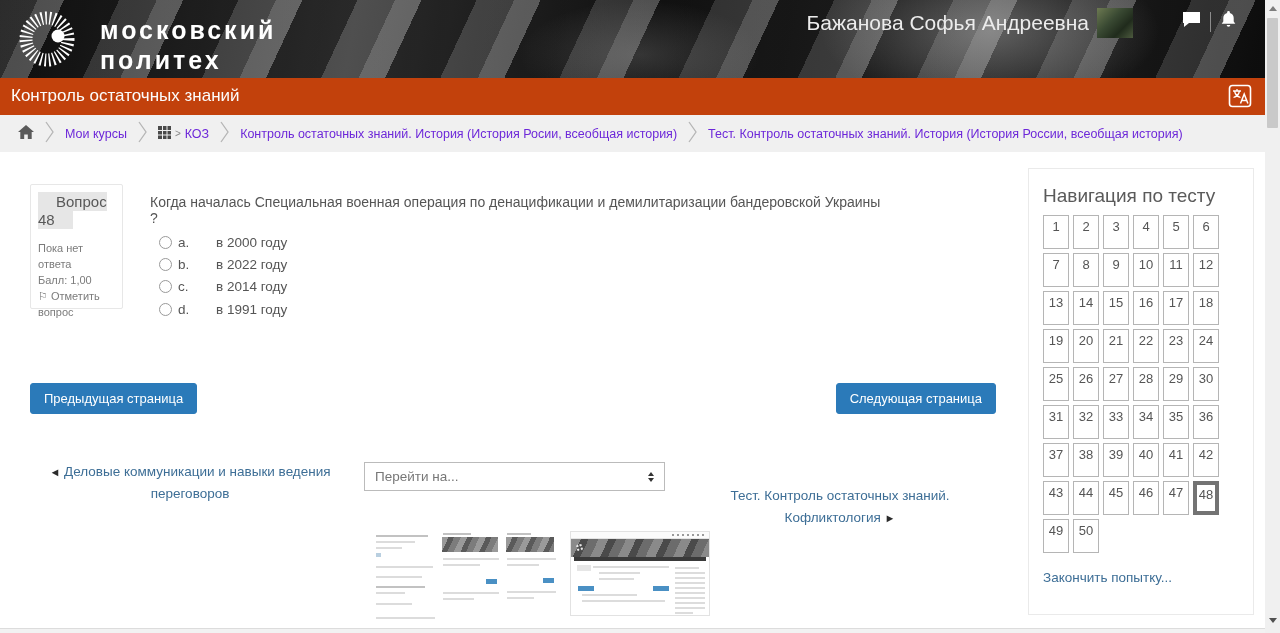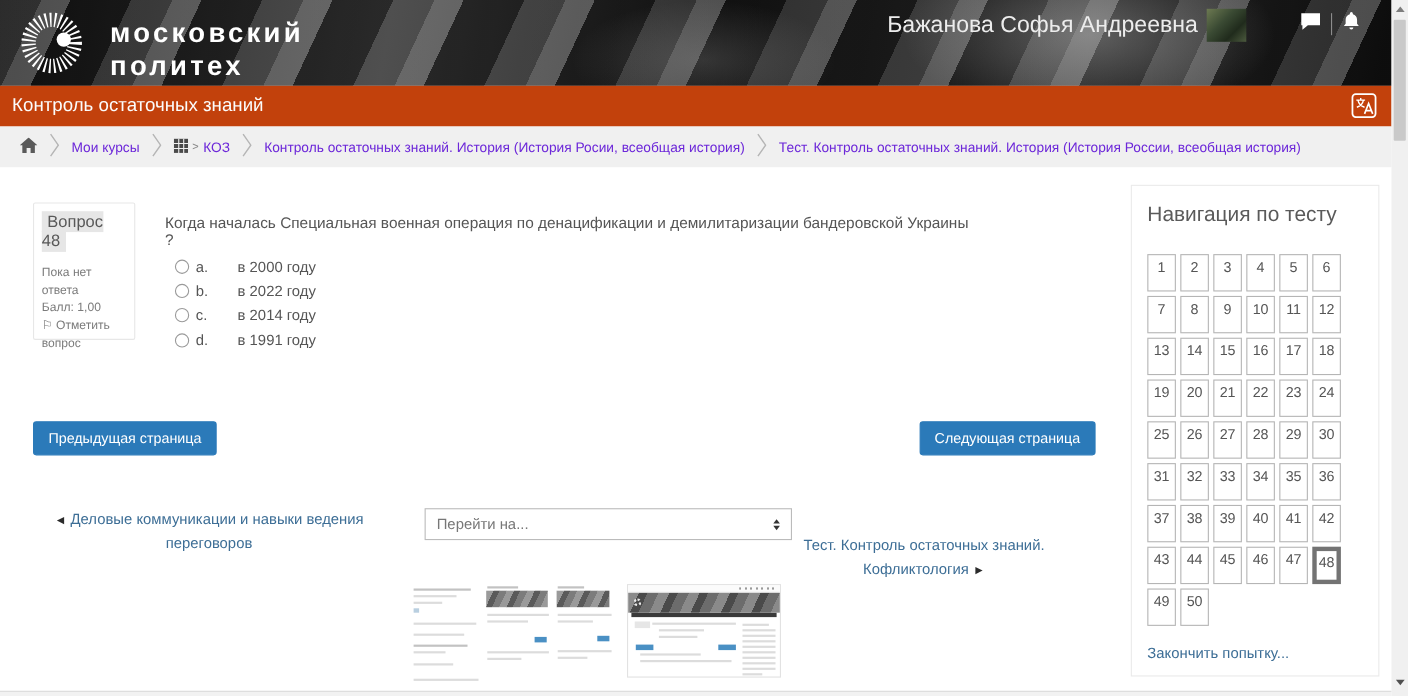"Вопрос 48" .qinfo-title { padding: 1px 5px -> 1px 18px }
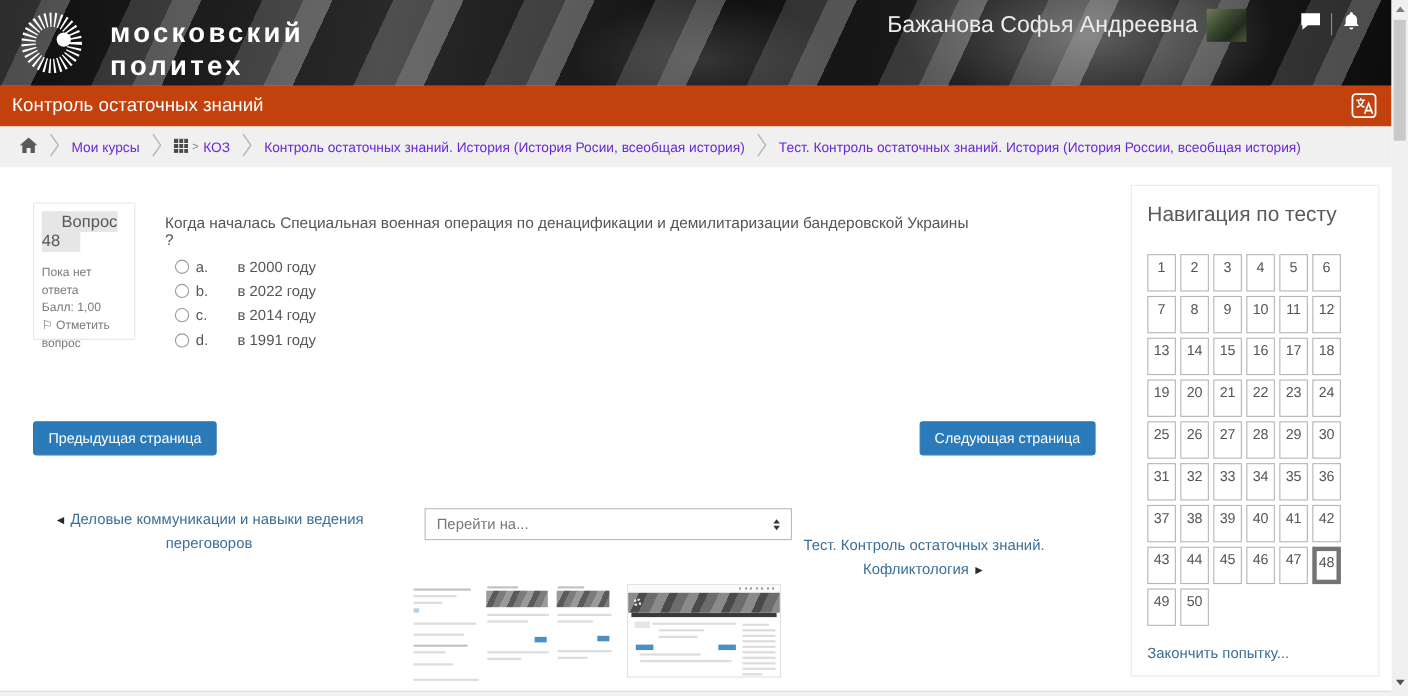"Навигация по тесту" .quiznav-title { margin-bottom: 24px -> 8px }
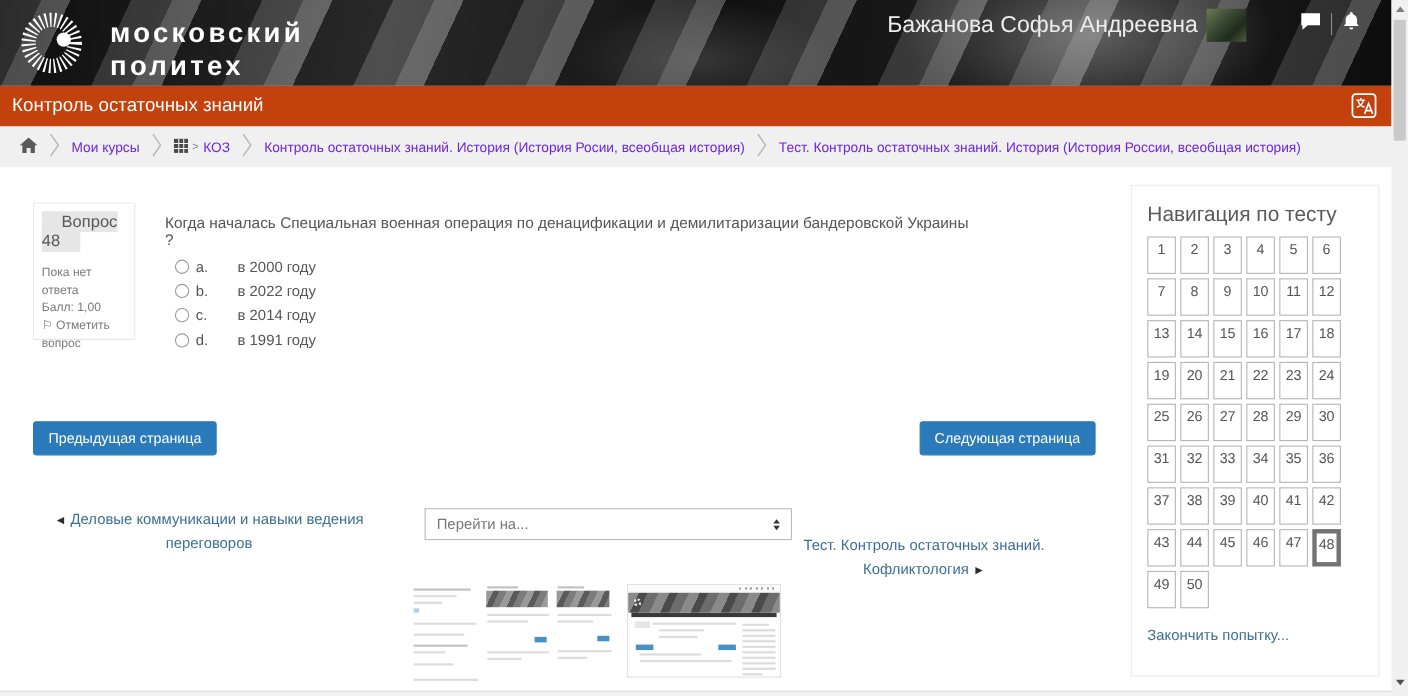"Перейти на..." .jump-select { margin-left: 22px -> none; width: 334px -> 301px }
